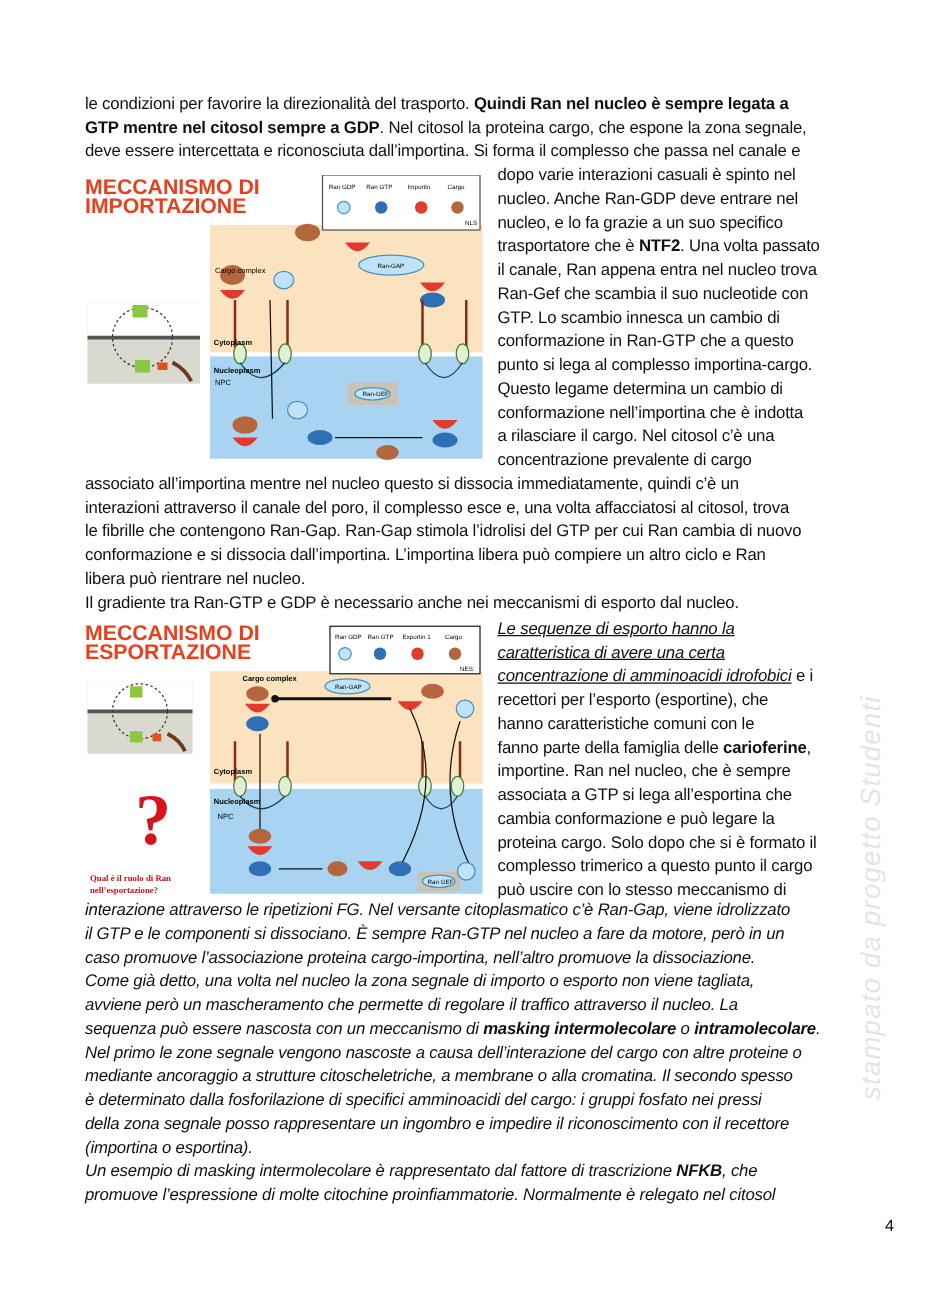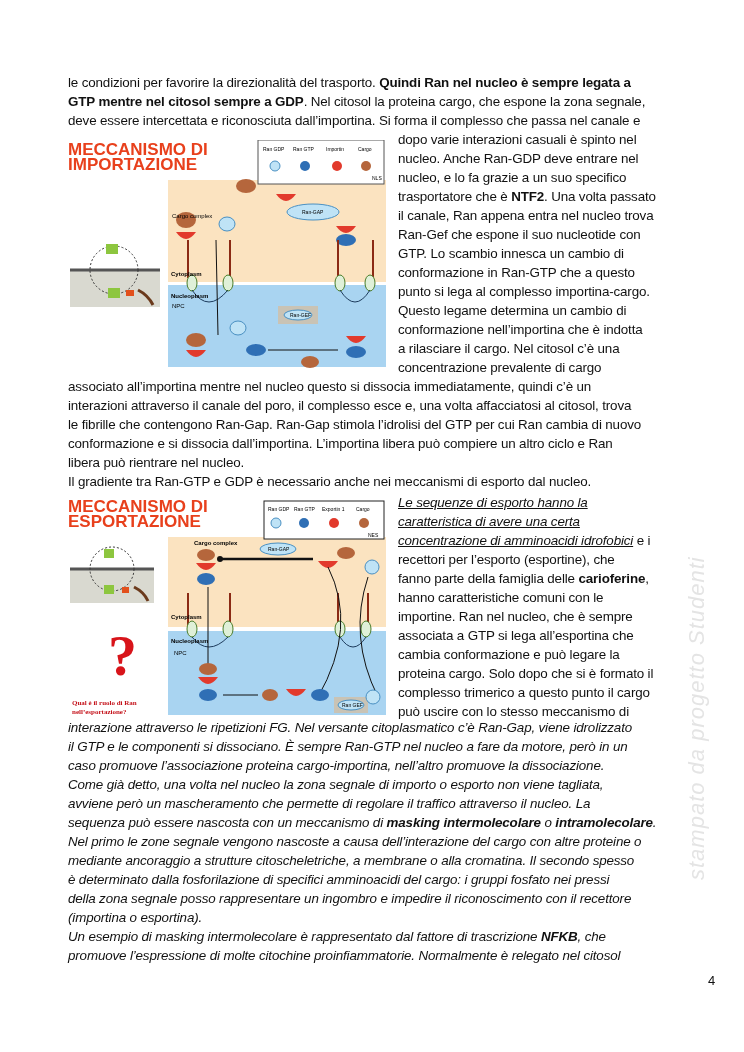"Ran-Gef che espone il suo" span.line { text: espone -> scambia }
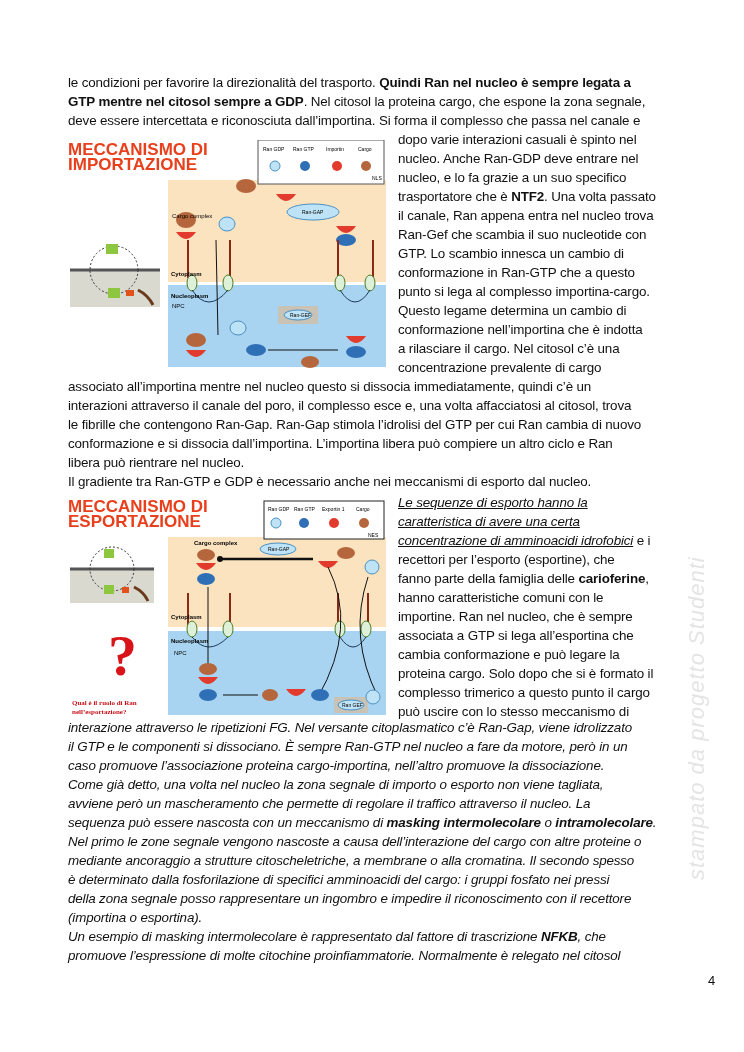"fanno parte della famiglia delle" span.line { order: before "hanno caratteristiche comuni con le" -> after "hanno caratteristiche comuni con le" }
